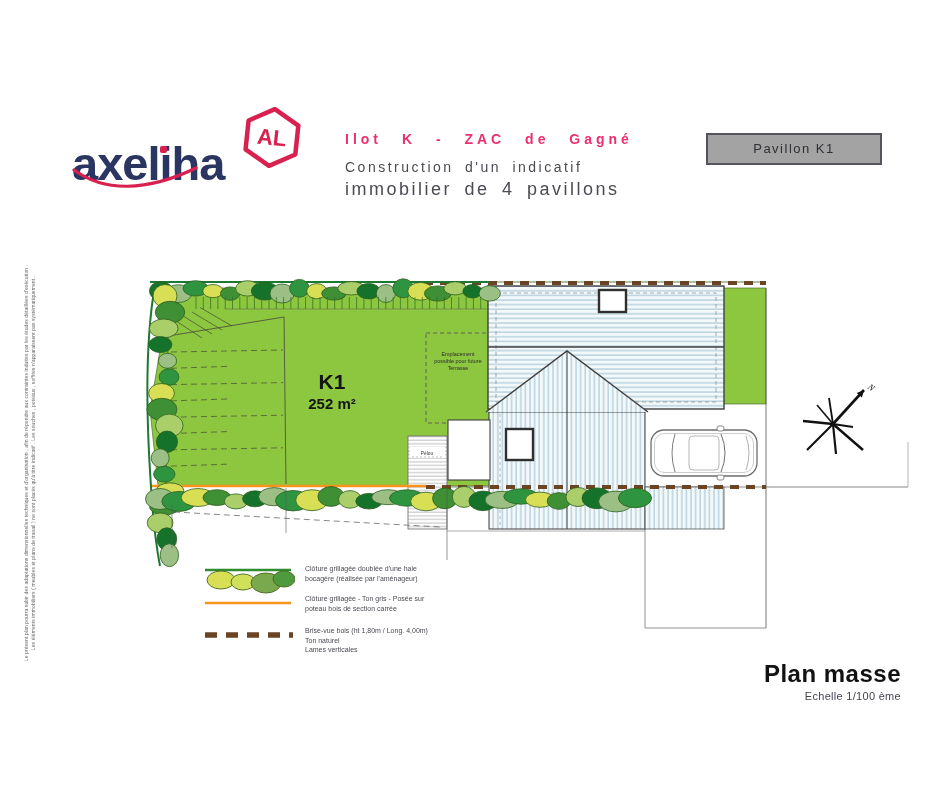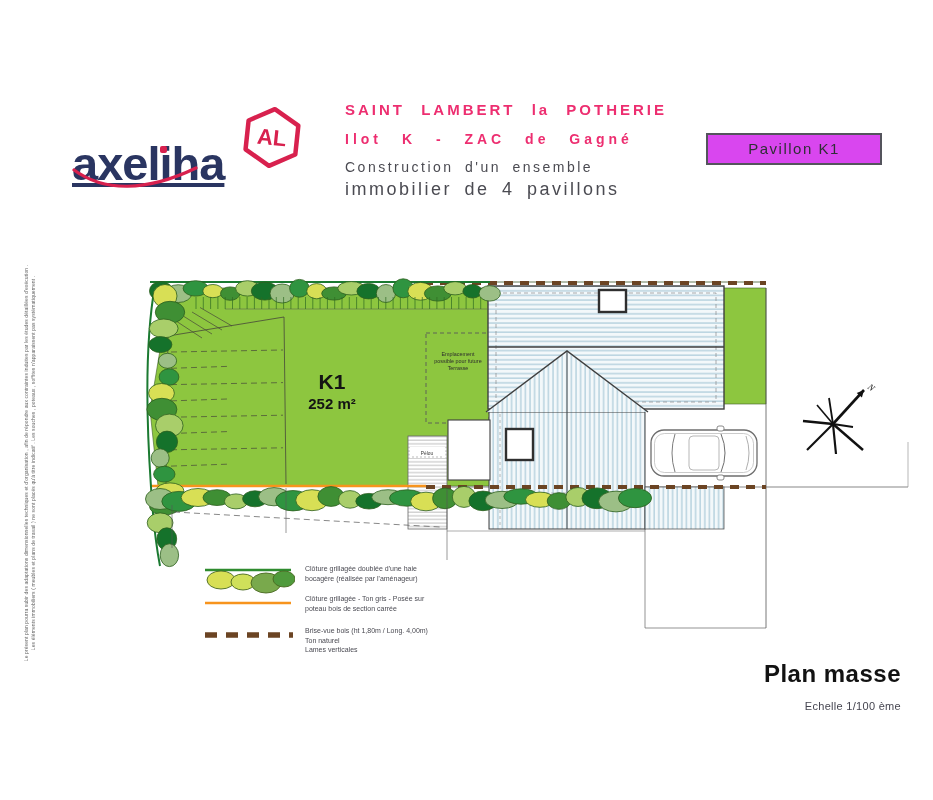"SAINT LAMBERT la POTHERIE" div.t-location { html: <div>SAINT LAMBERT la POTHERIE</div> -> none }
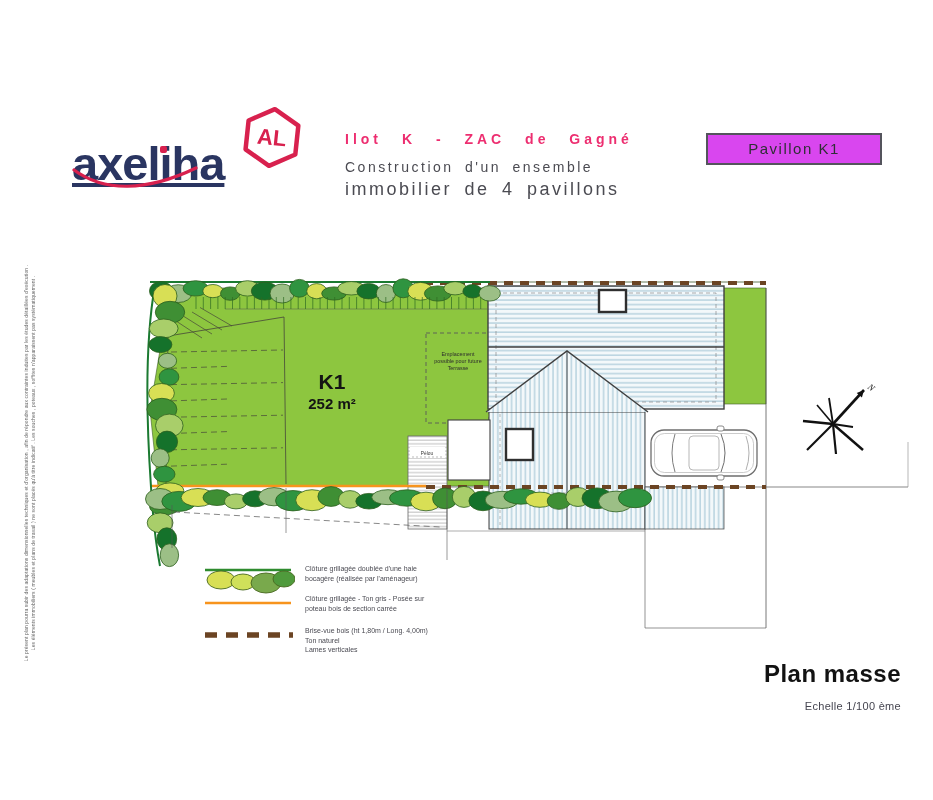"axeliha" .logo-text { text-decoration: underline -> none }
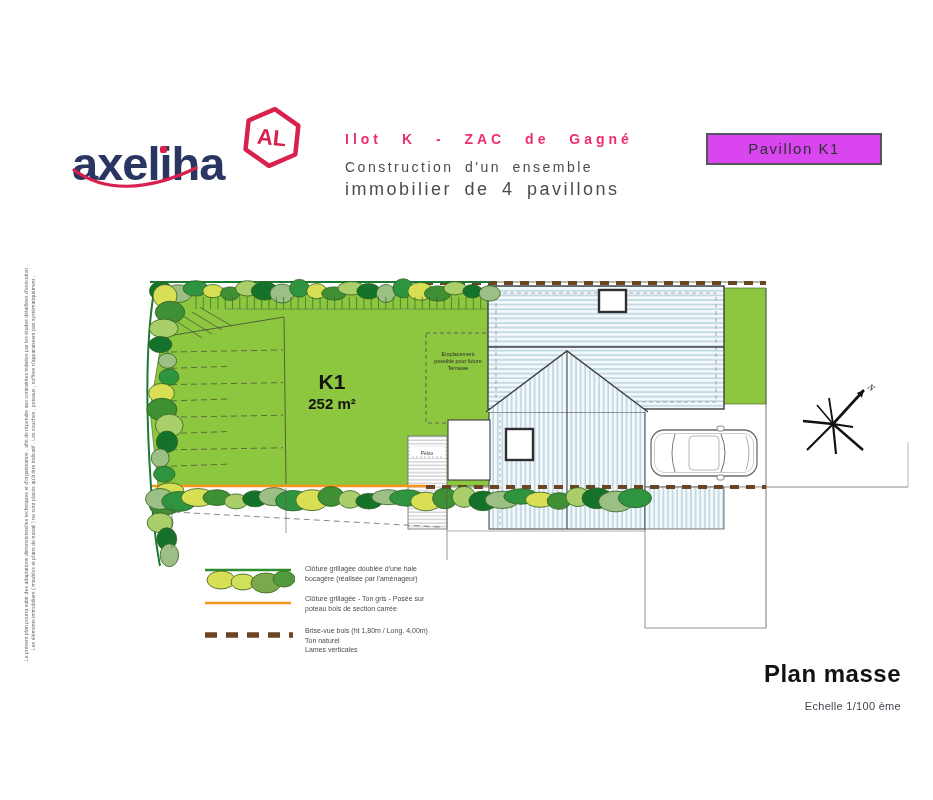"Pavillon K1" .pav-box { background: #d946ef -> #a3a3a3; font-size: 15px -> 13px }
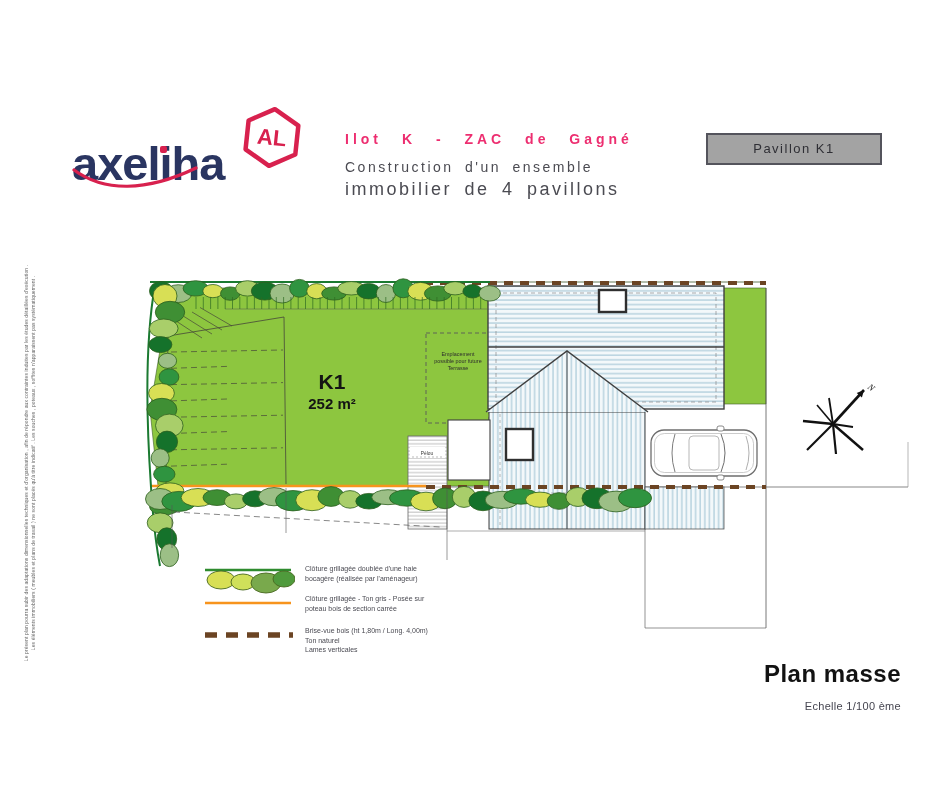"Construction d'un ensemble" div.t-desc1 { text: ensemble -> indicatif }
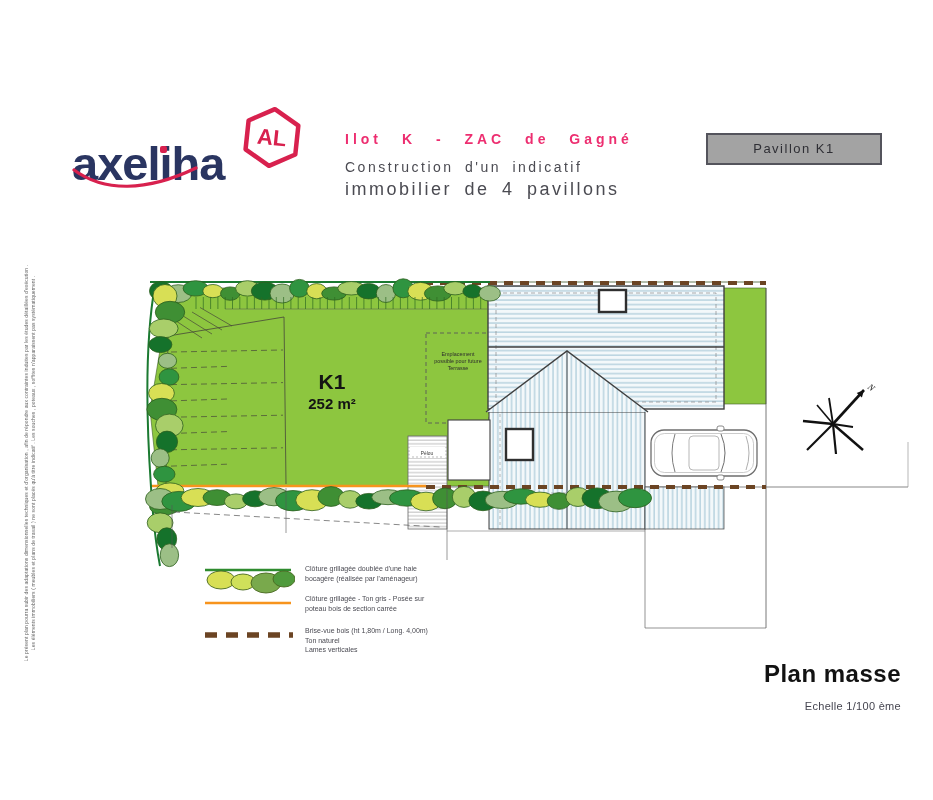"Echelle 1/100 ème" .footer-scale { margin-top: 12px -> 2px }
